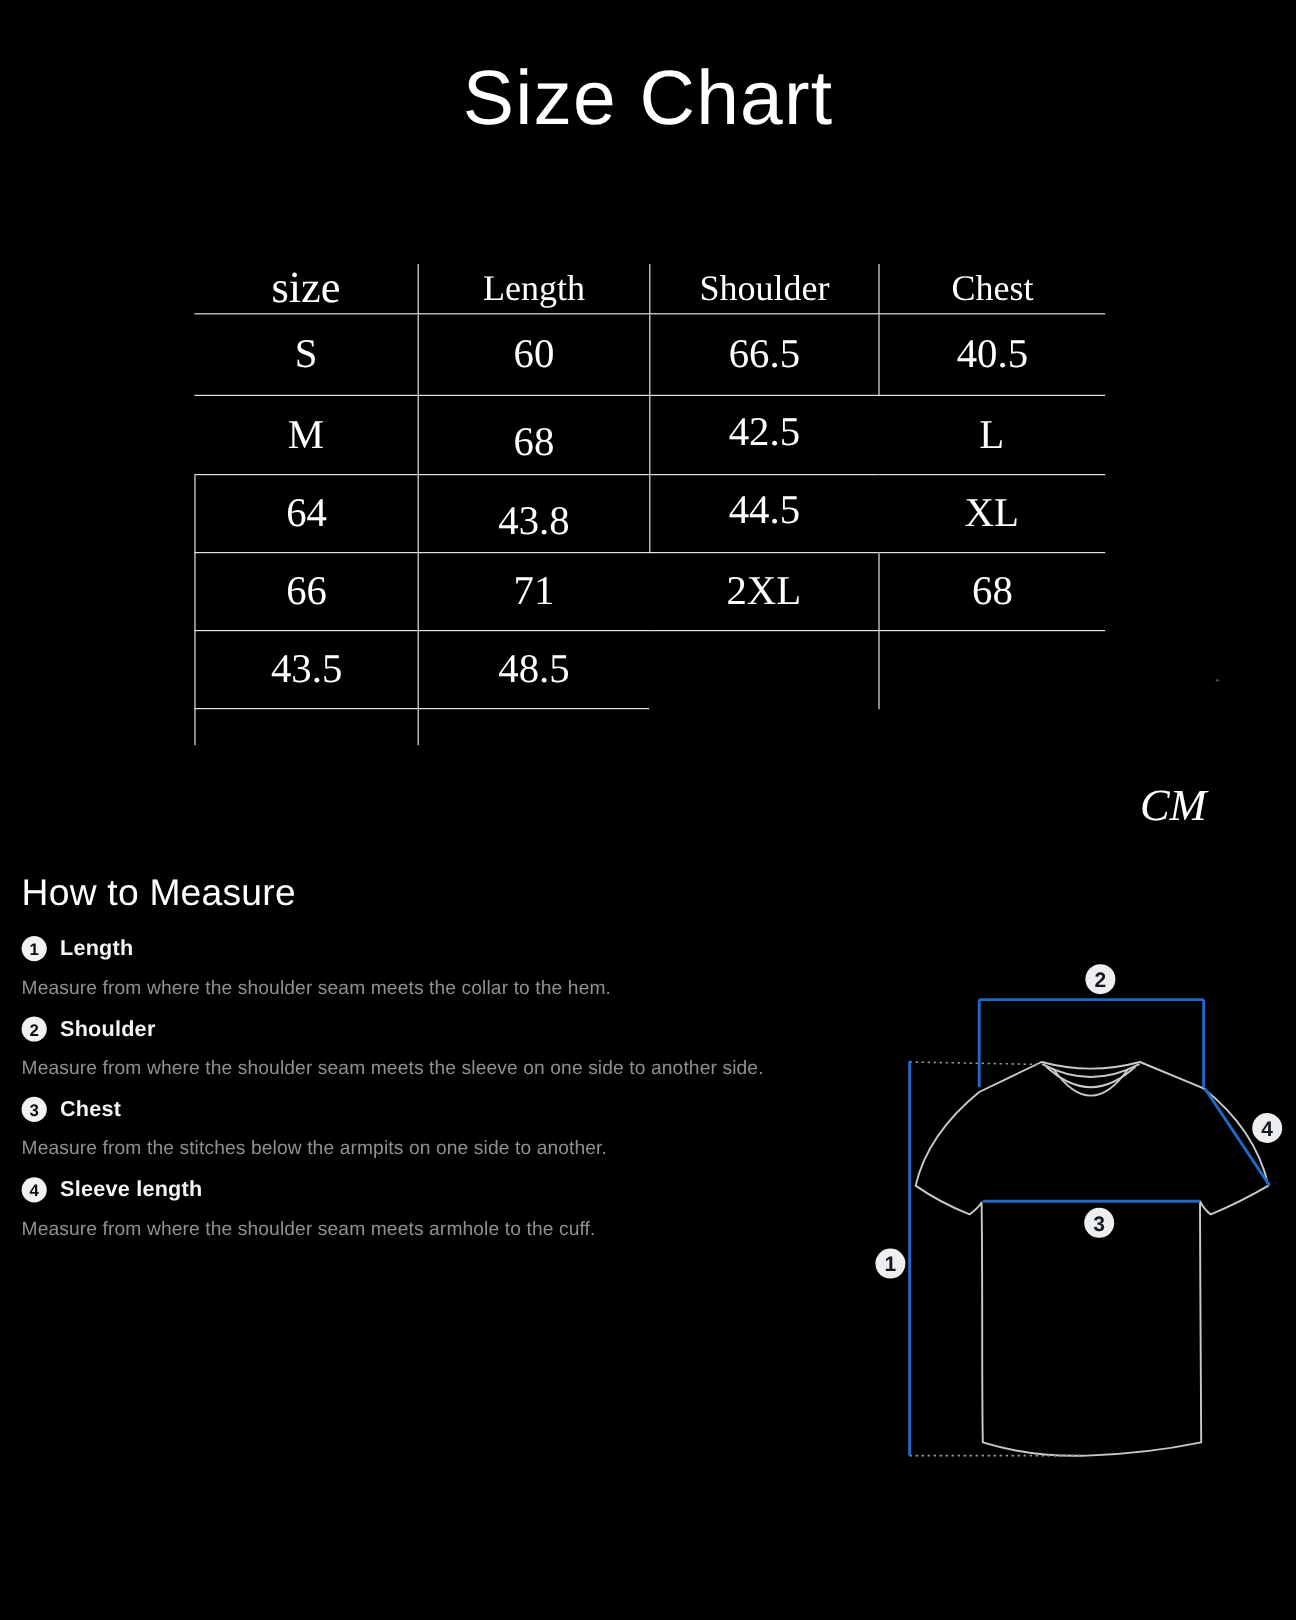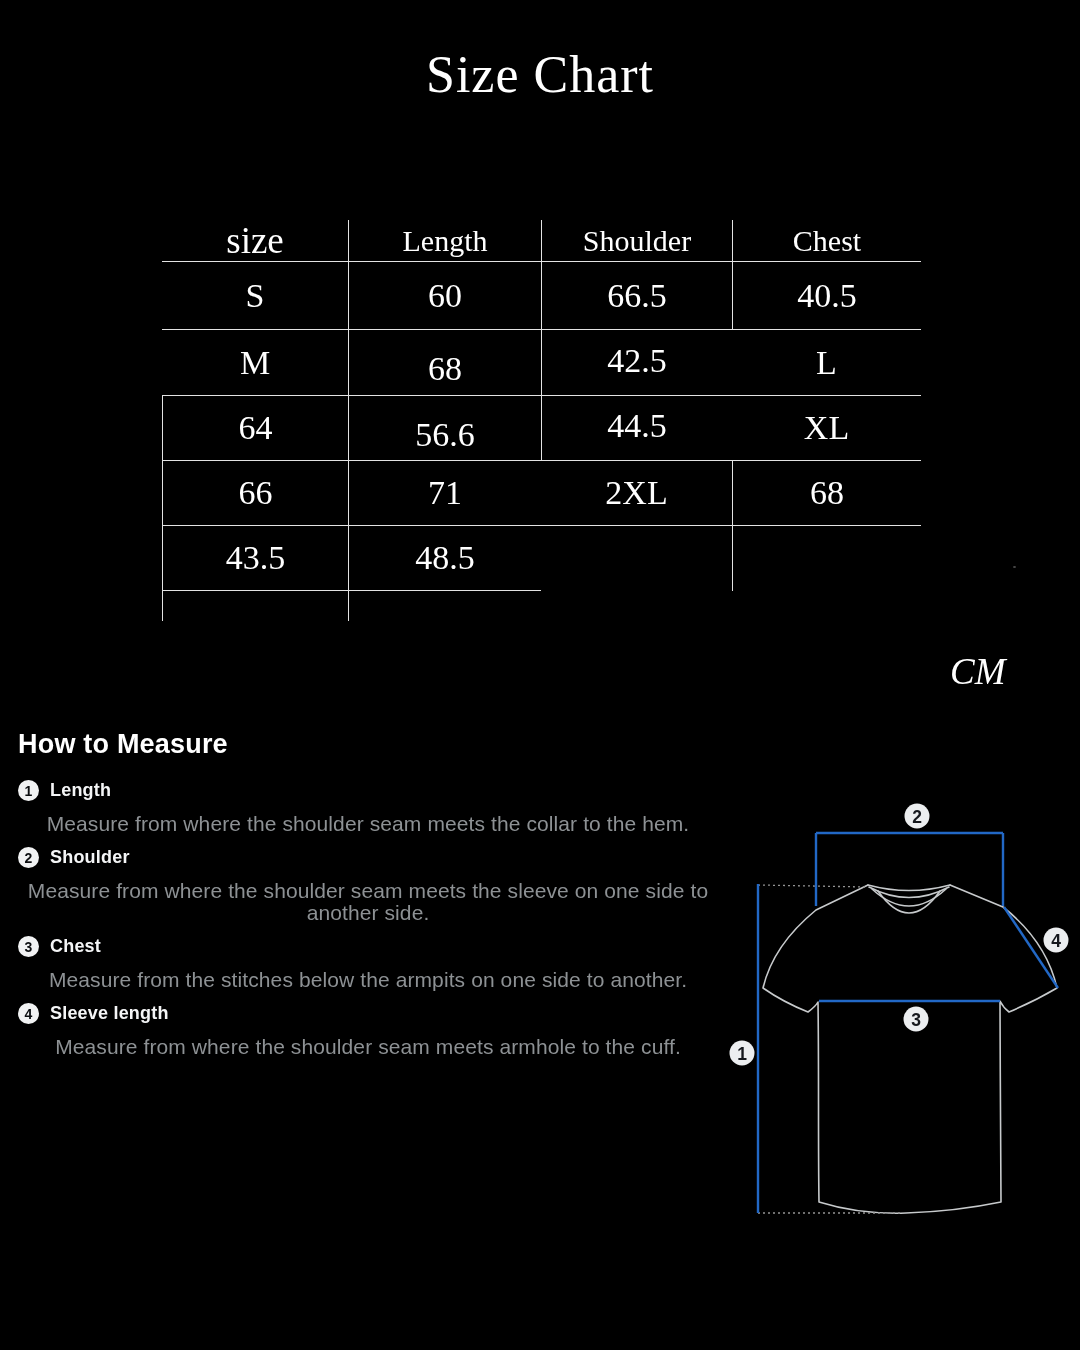"Size Chart" .title { font-family: Liberation Serif, serif -> Liberation Sans, sans-serif; font-size: 52px -> 64px }
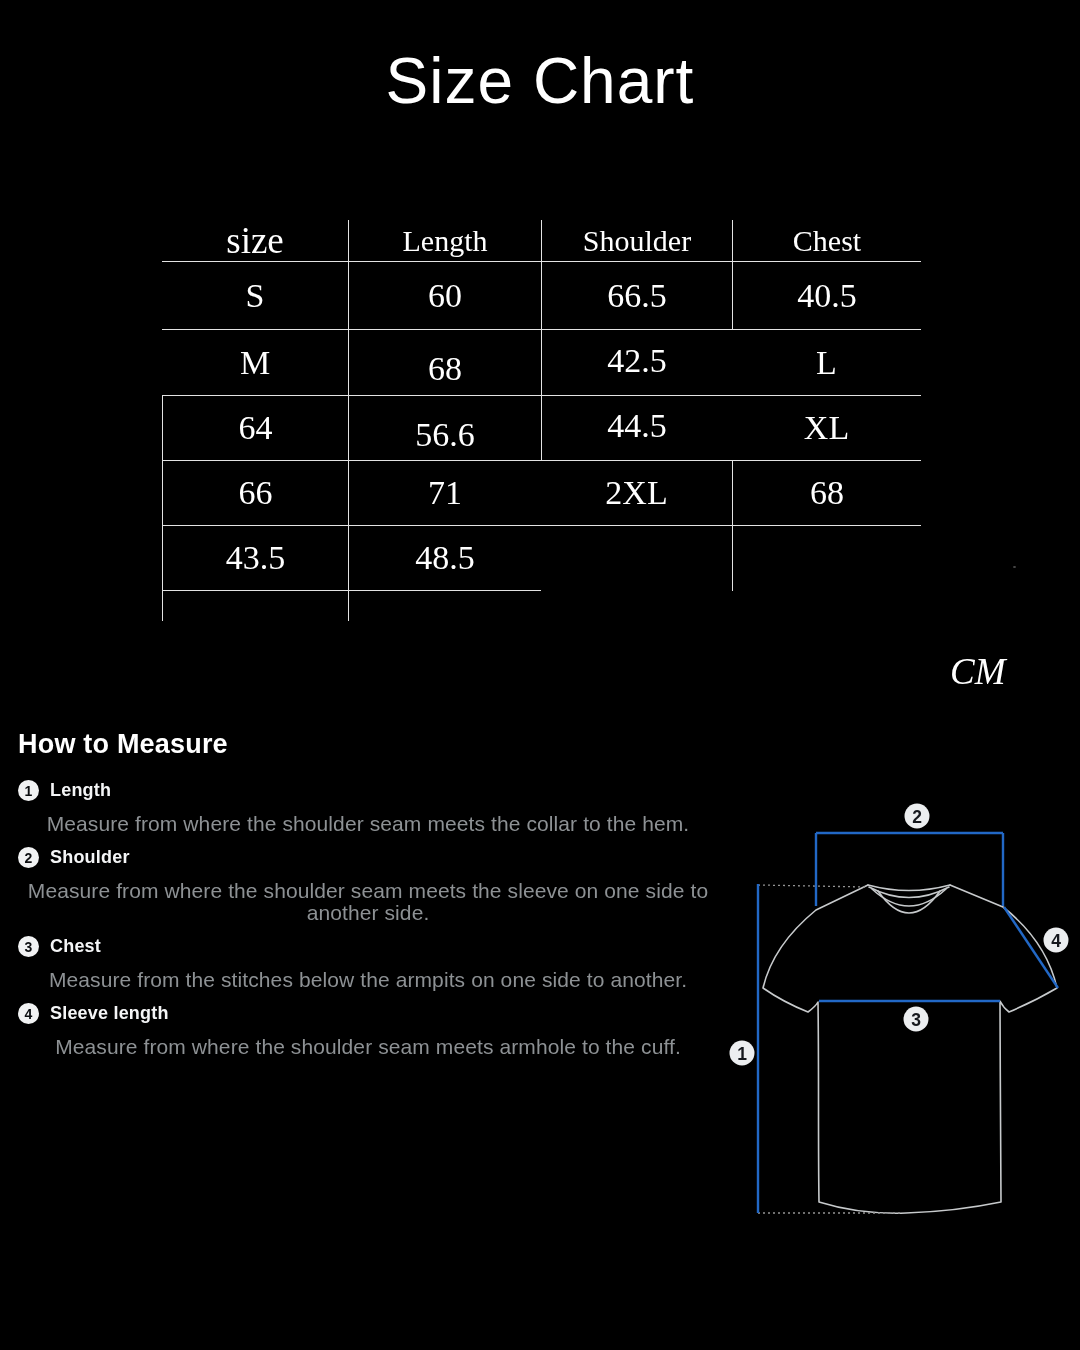"56.6" div.cell { text: 56.6 -> 43.8 }
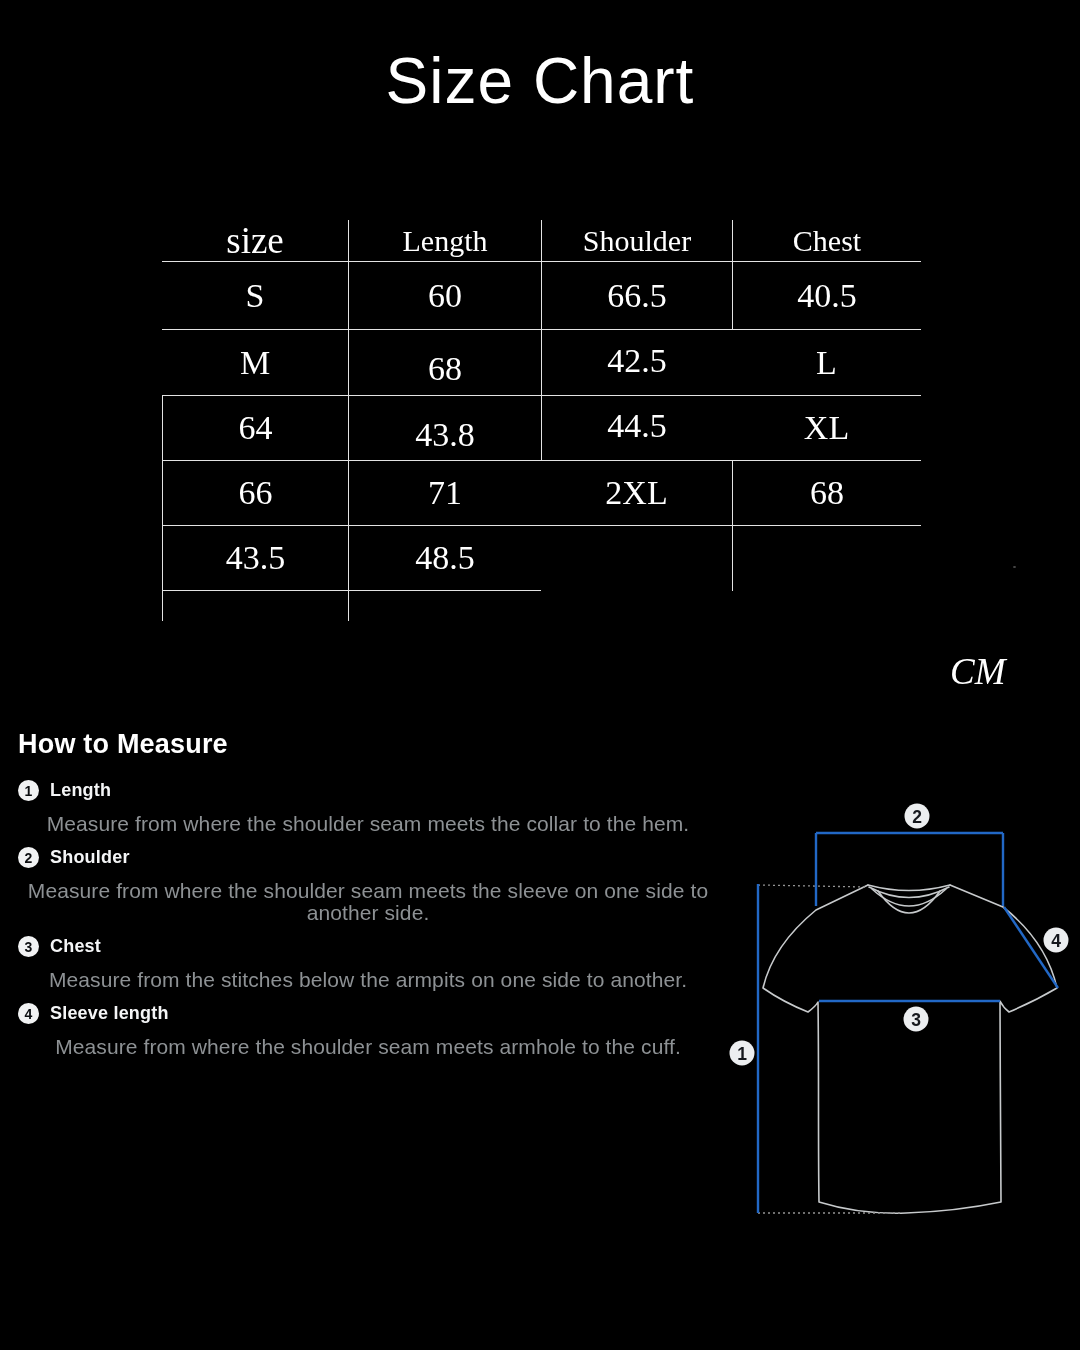"How to Measure" .htm-heading { font-size: 27px -> 31px; font-weight: bold -> normal }
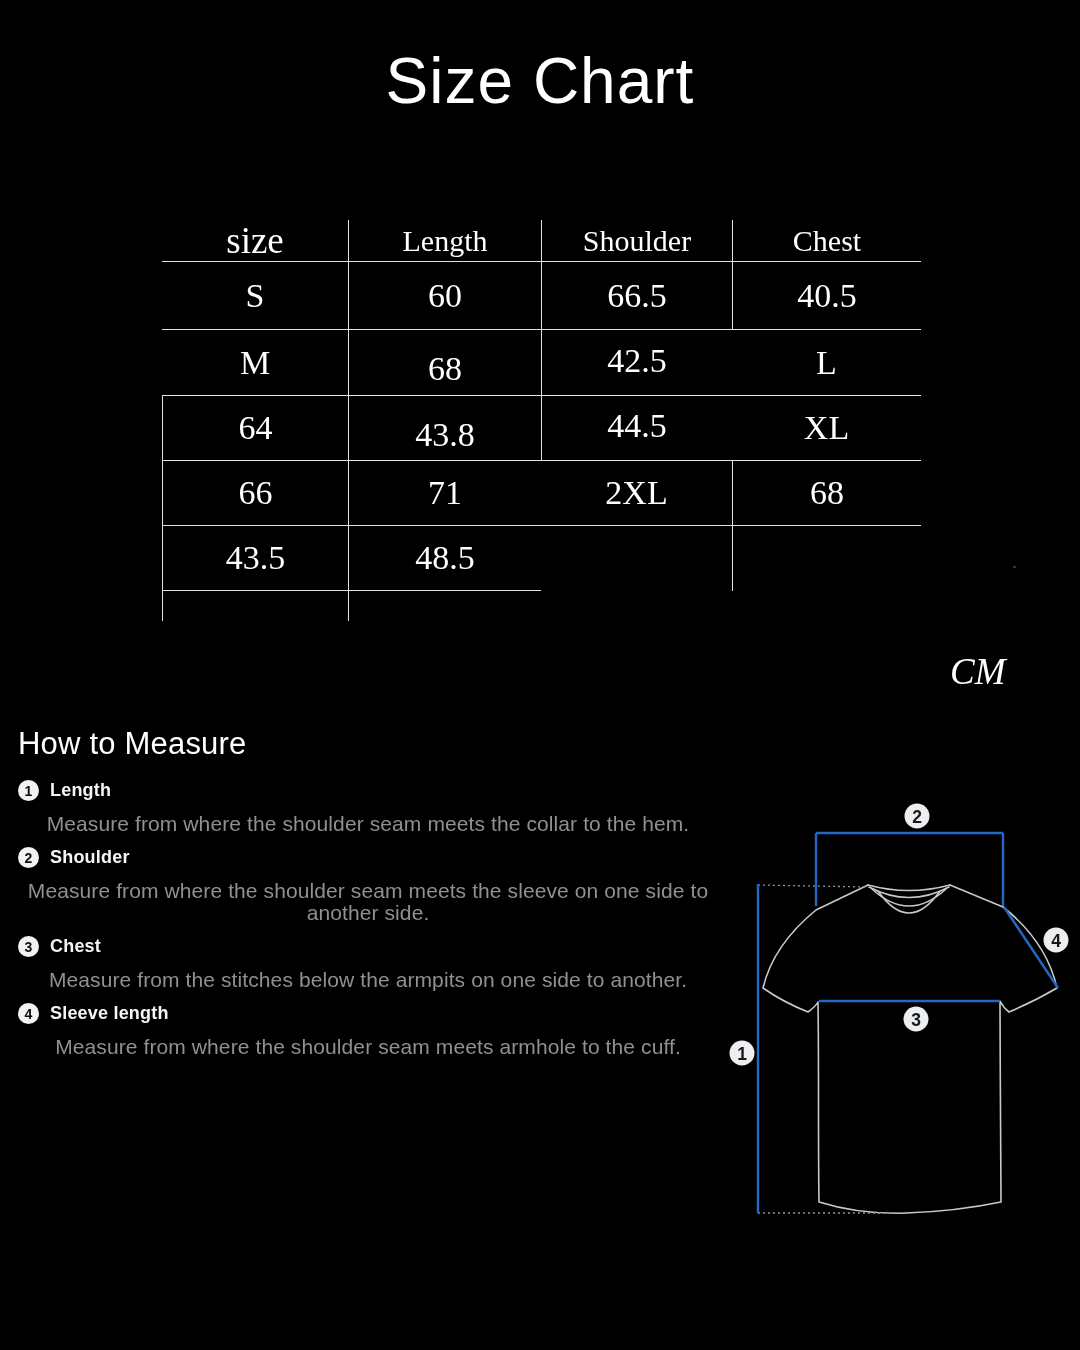"Measure from where the shoulder" .item-desc { font-size: 21px -> 16px; text-align: center -> none }
